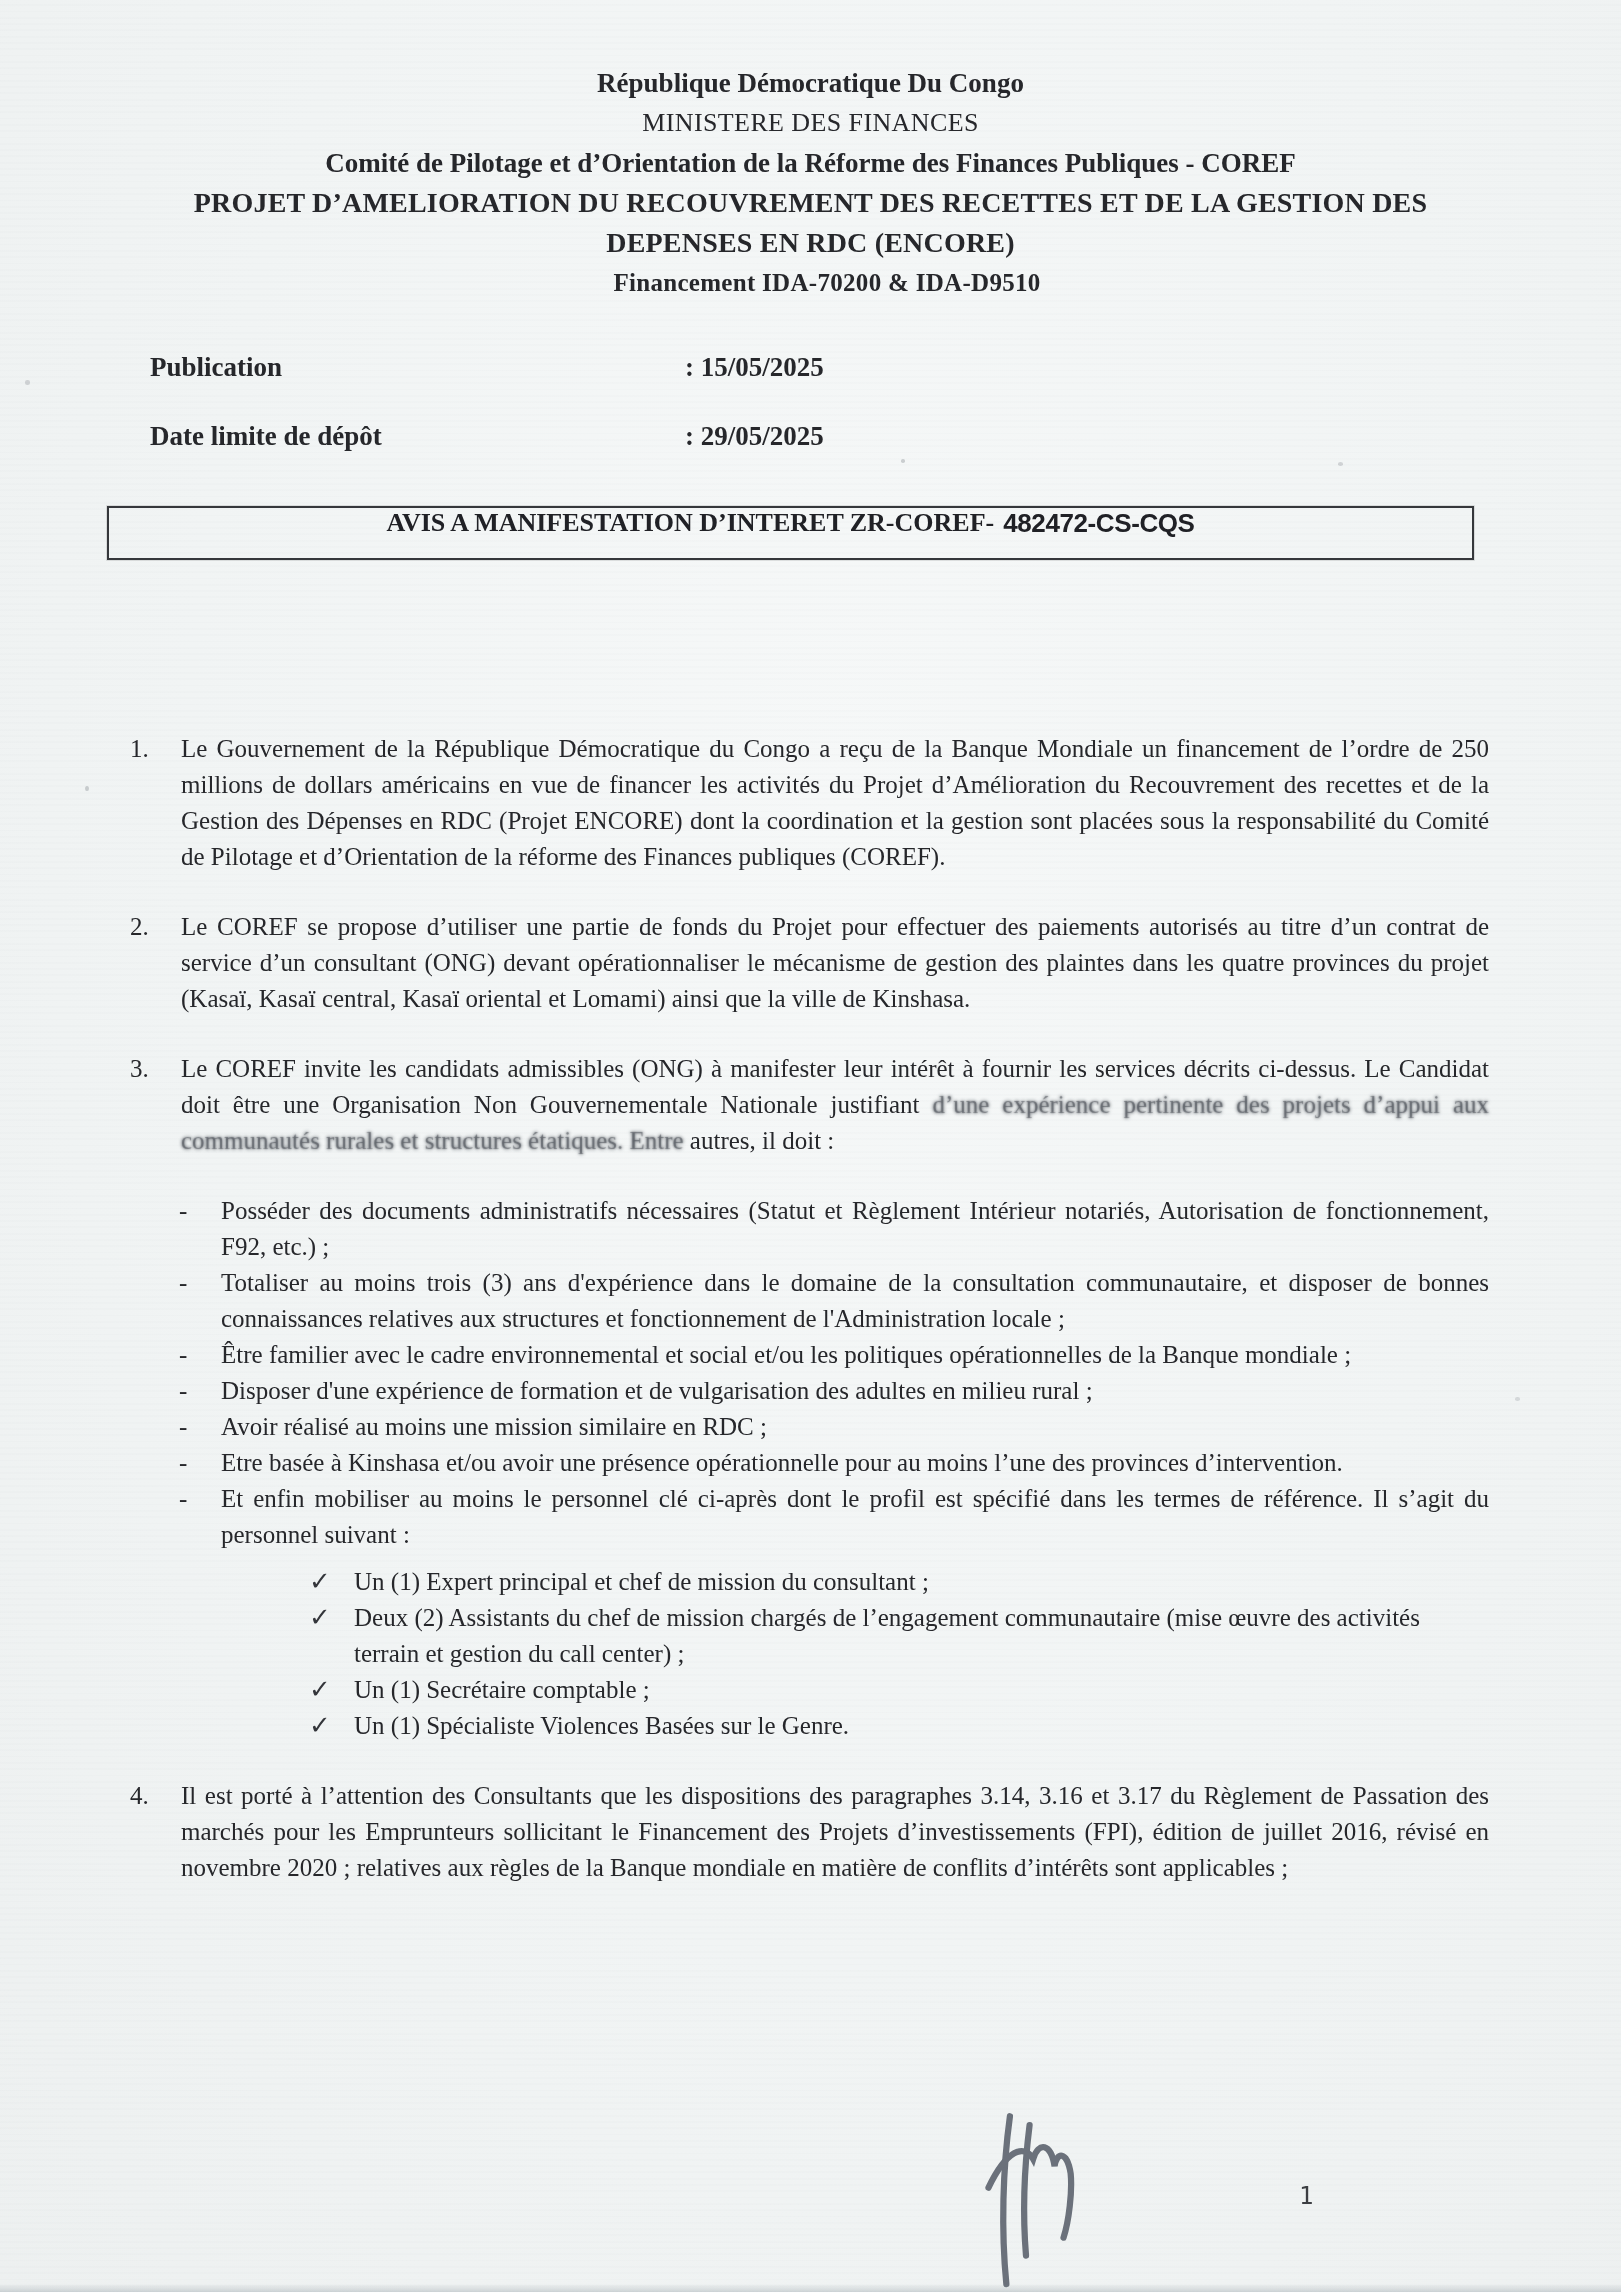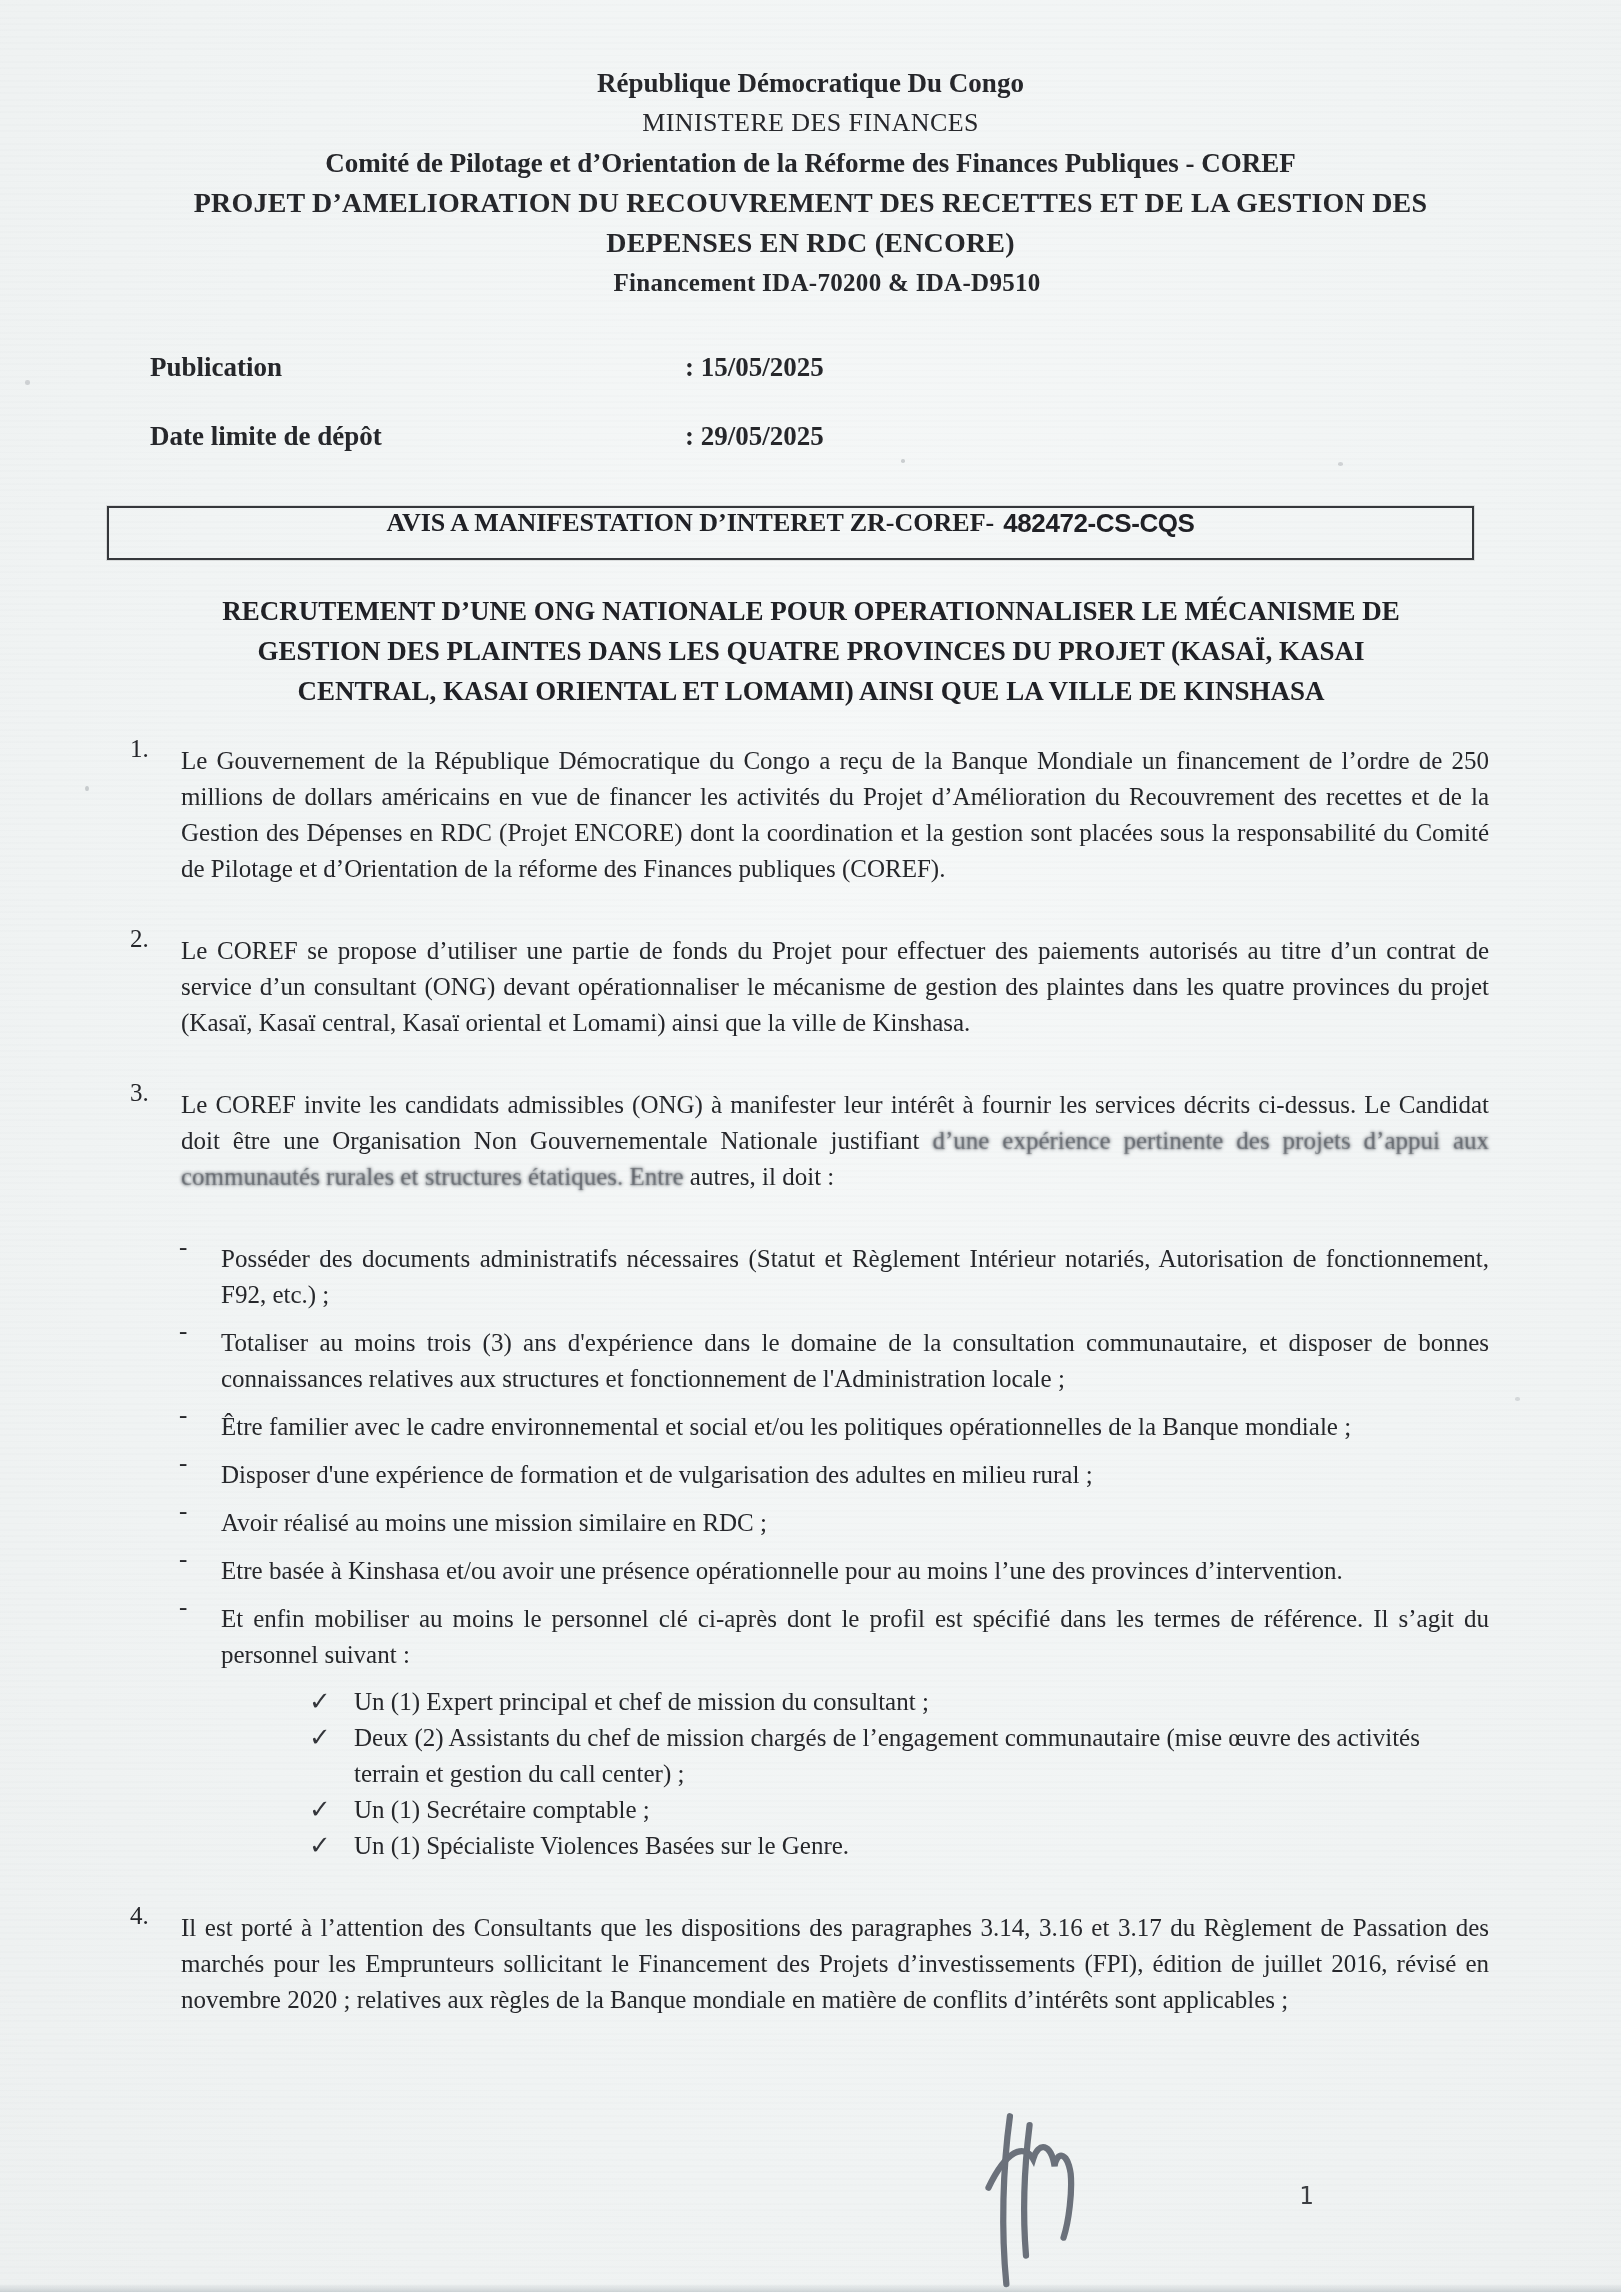"RECRUTEMENT D’UNE ONG NATIONALE POUR" div.subject { html: <div> <div>RECRUTEMENT D’UNE ONG NATIONALE POUR OPERATIONNALISER LE MÉCANISME DE</div> <div>GESTION DES PLAINTES DANS LES QUATRE PROVINCES DU PROJET (KASAÏ, KASAI</div> <div>CENTRAL, KASAI ORIENTAL ET LOMAMI) AINSI QUE LA VILLE DE KINSHASA</div> </div> -> none }
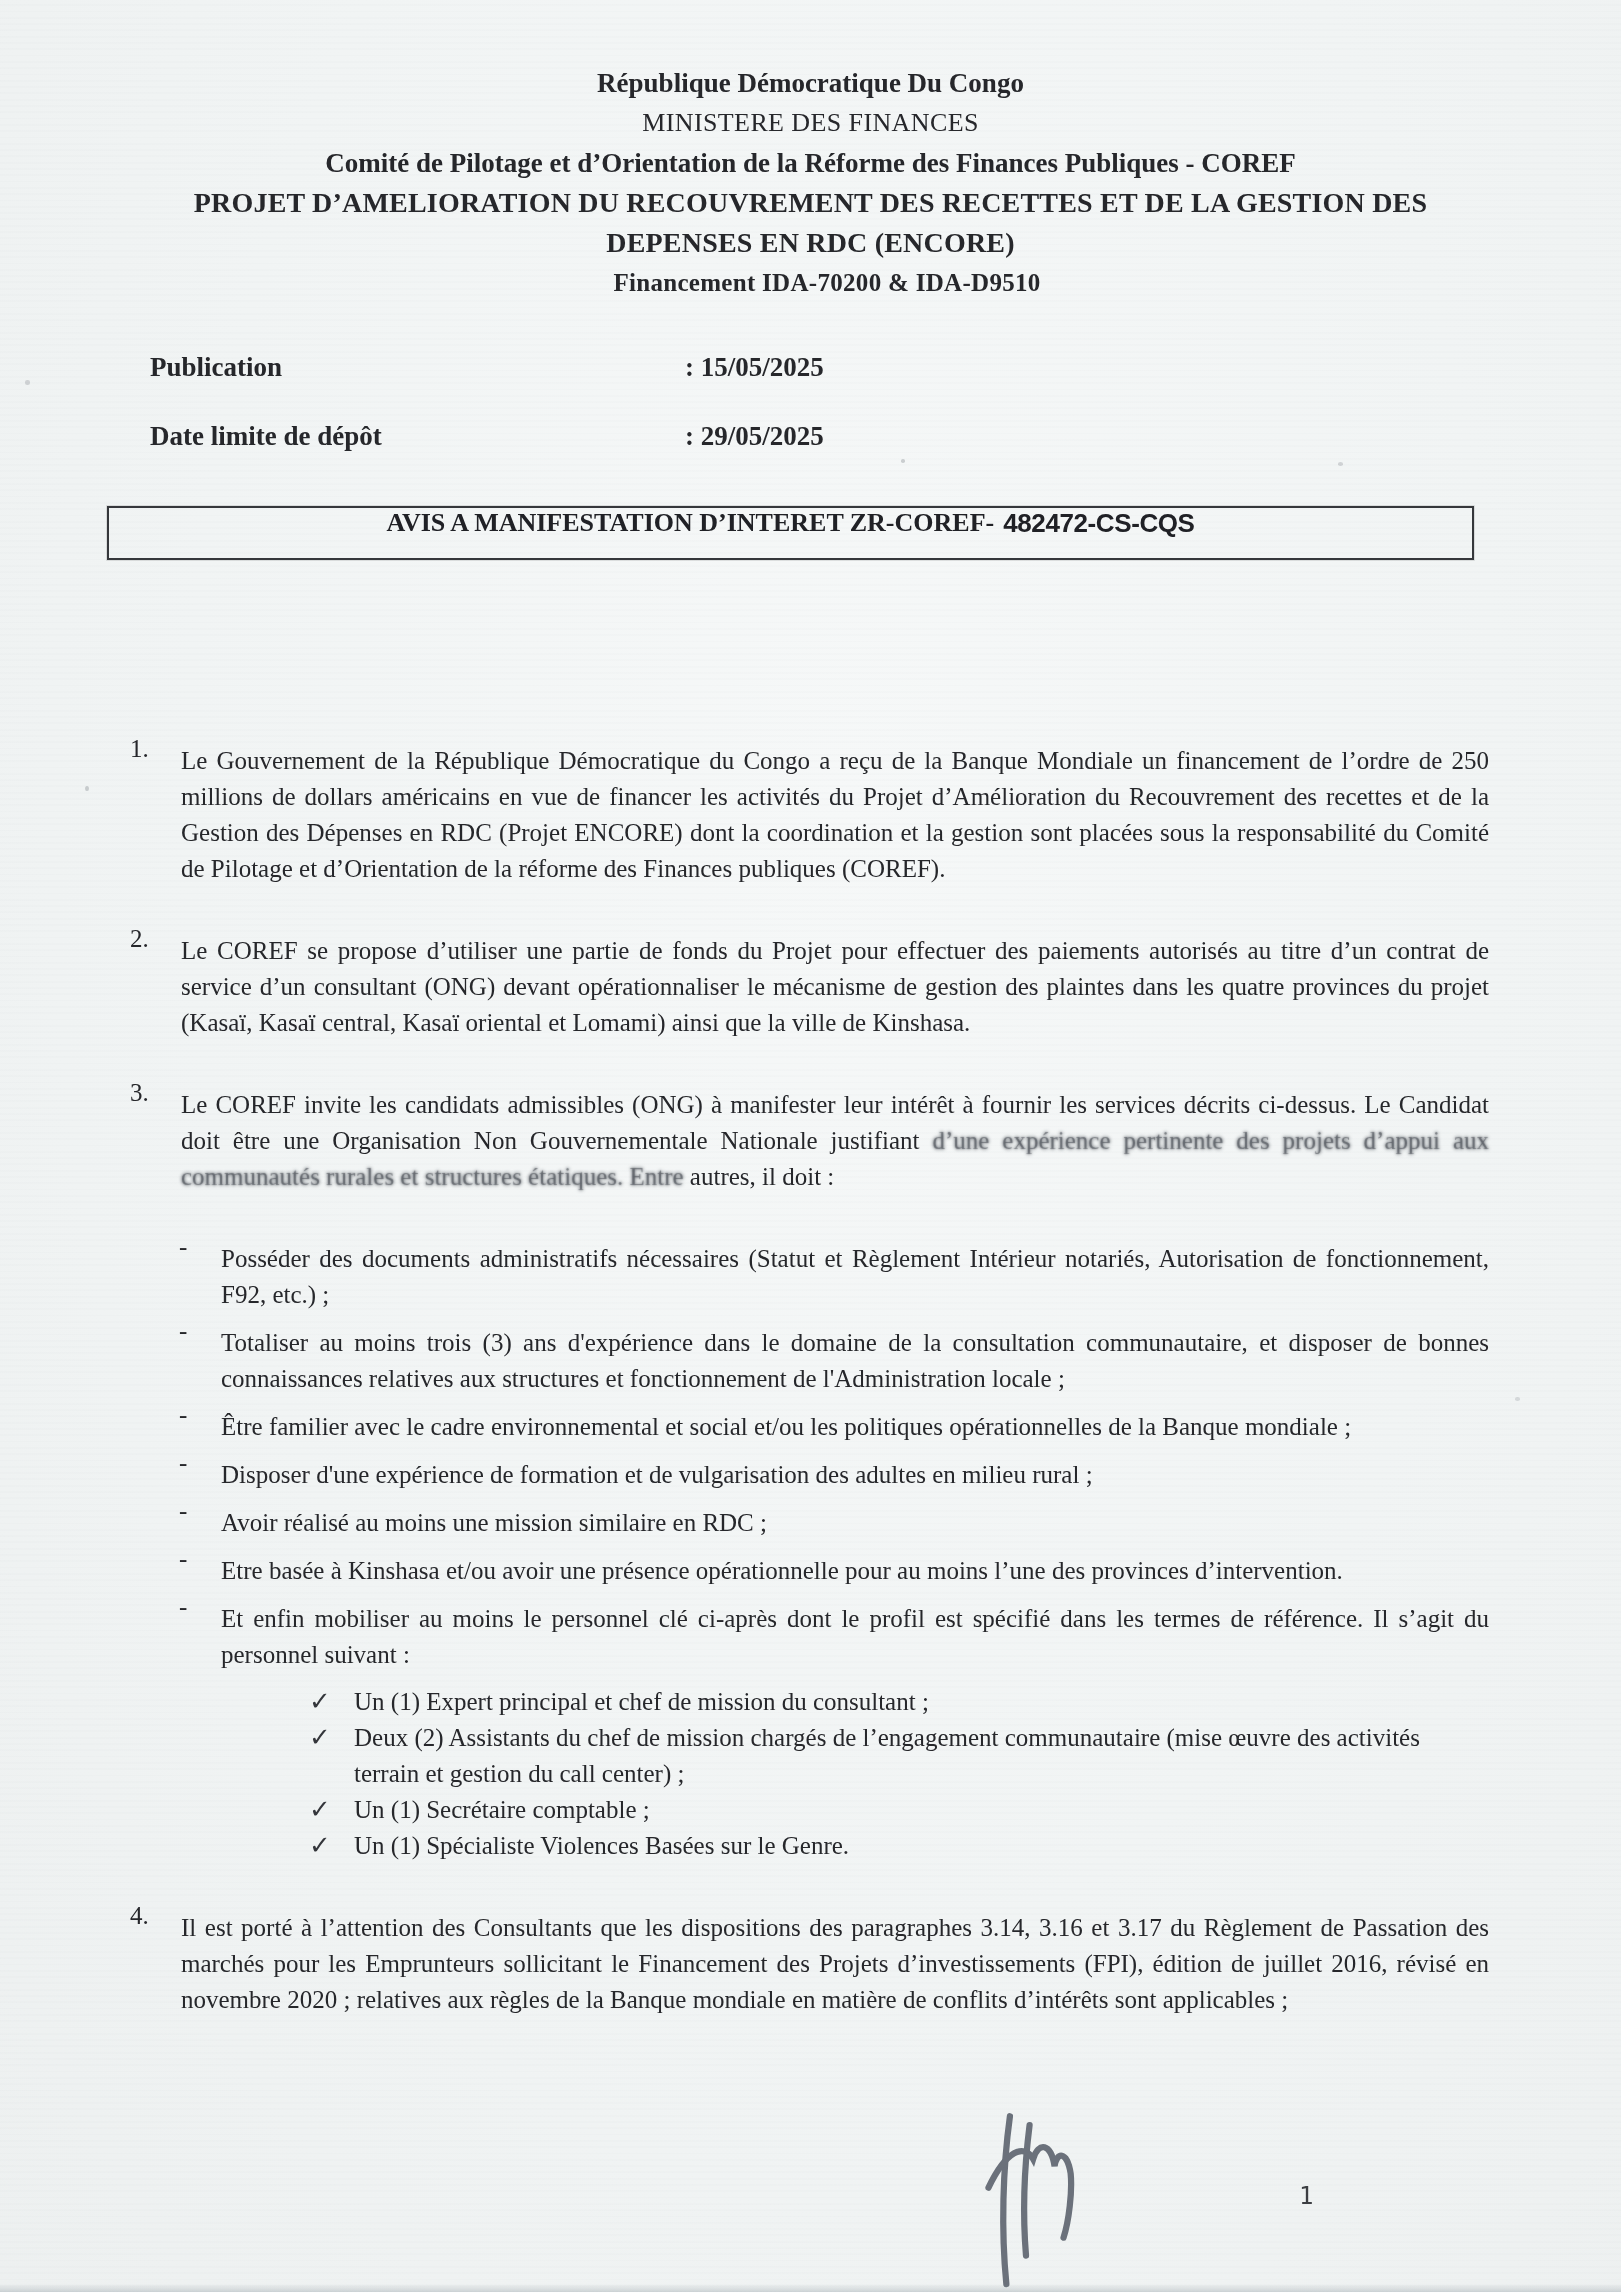"Le Gouvernement de la République" .ptext { margin-top: 12px -> none }
